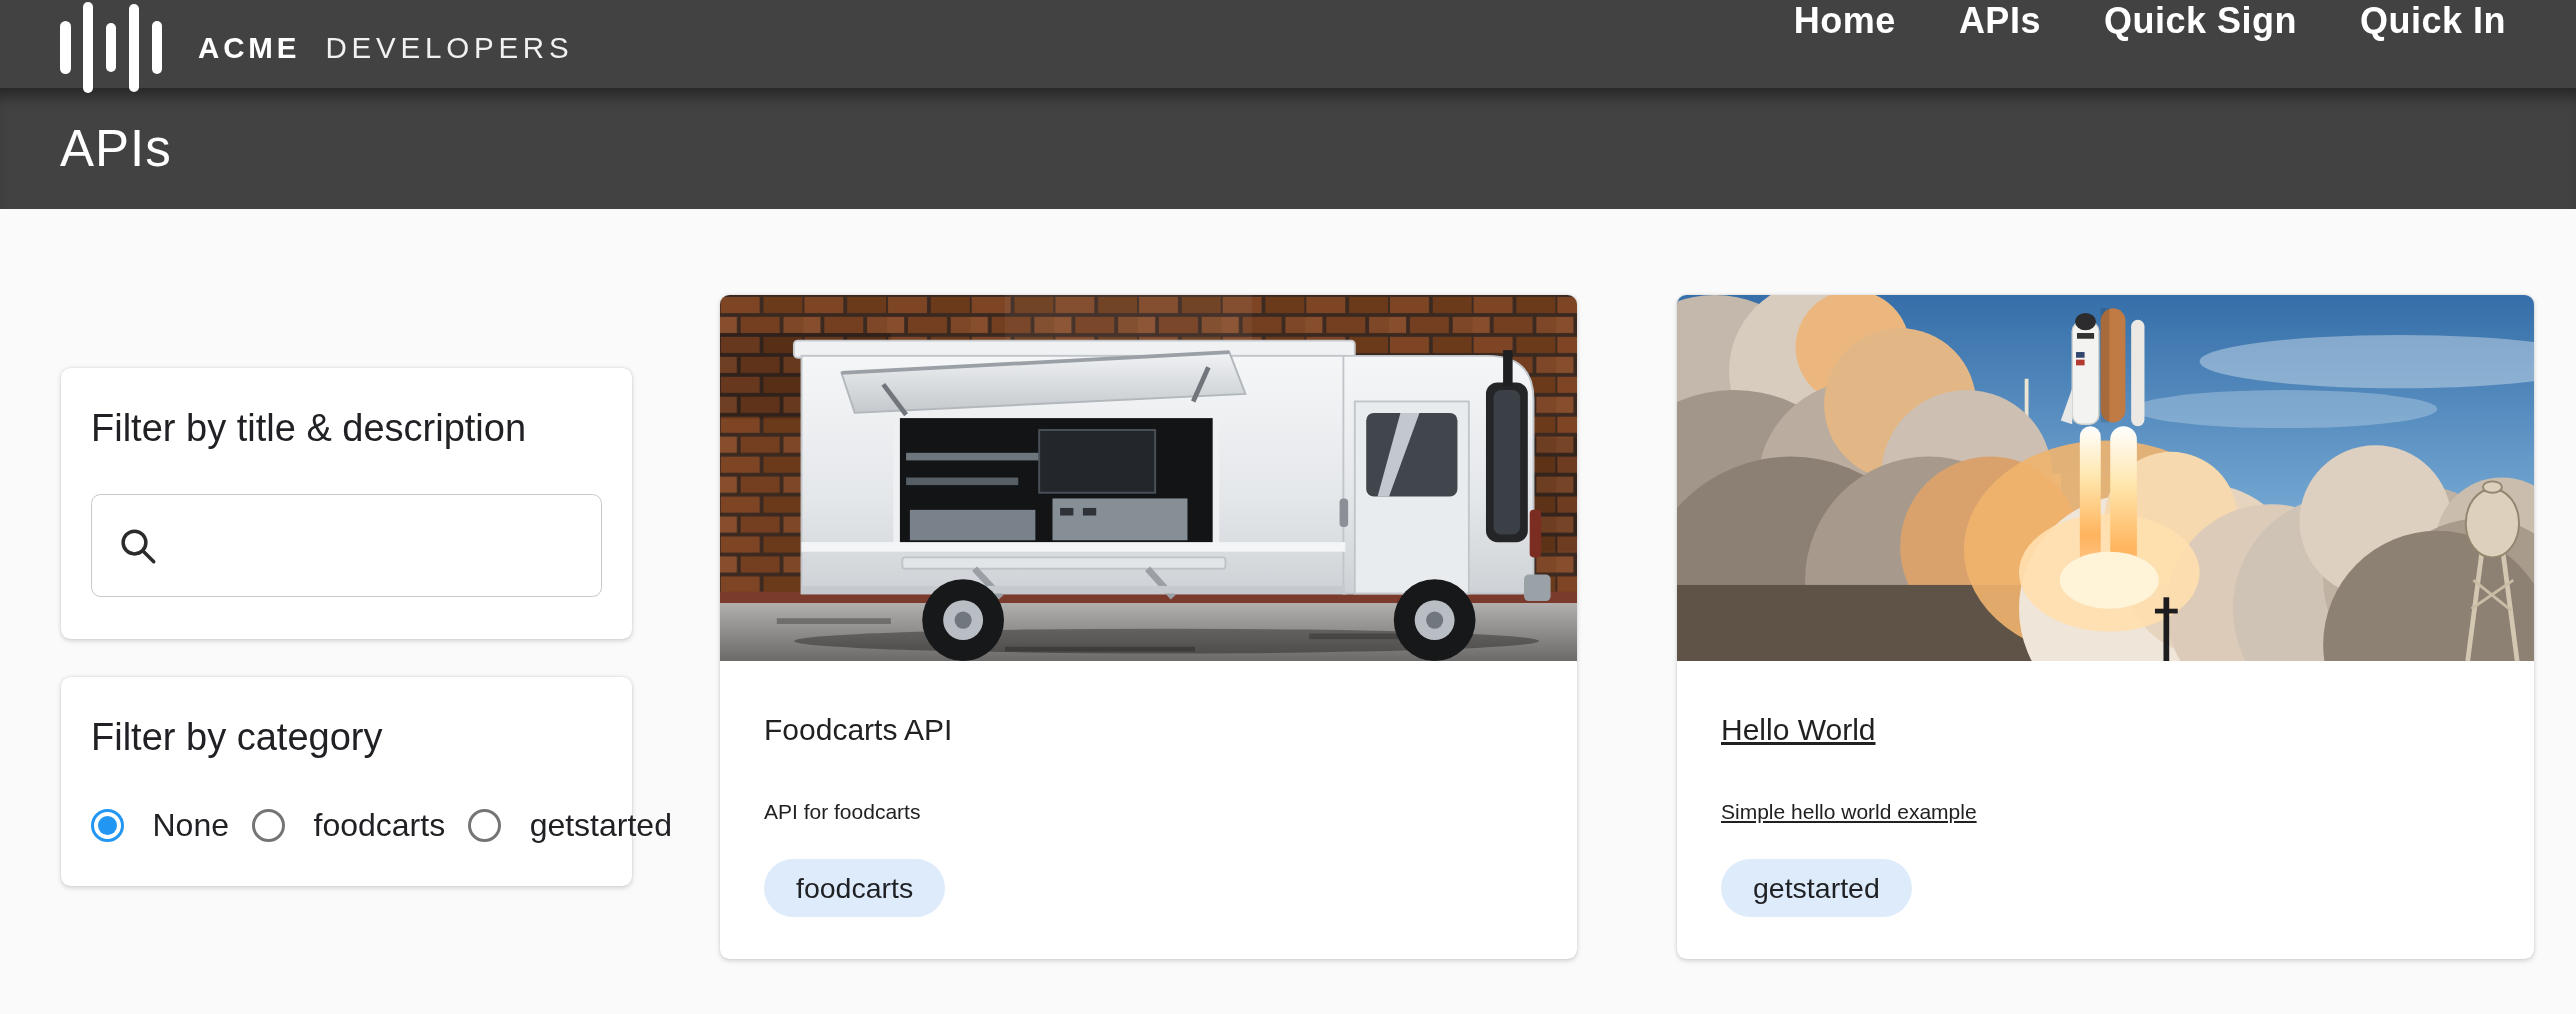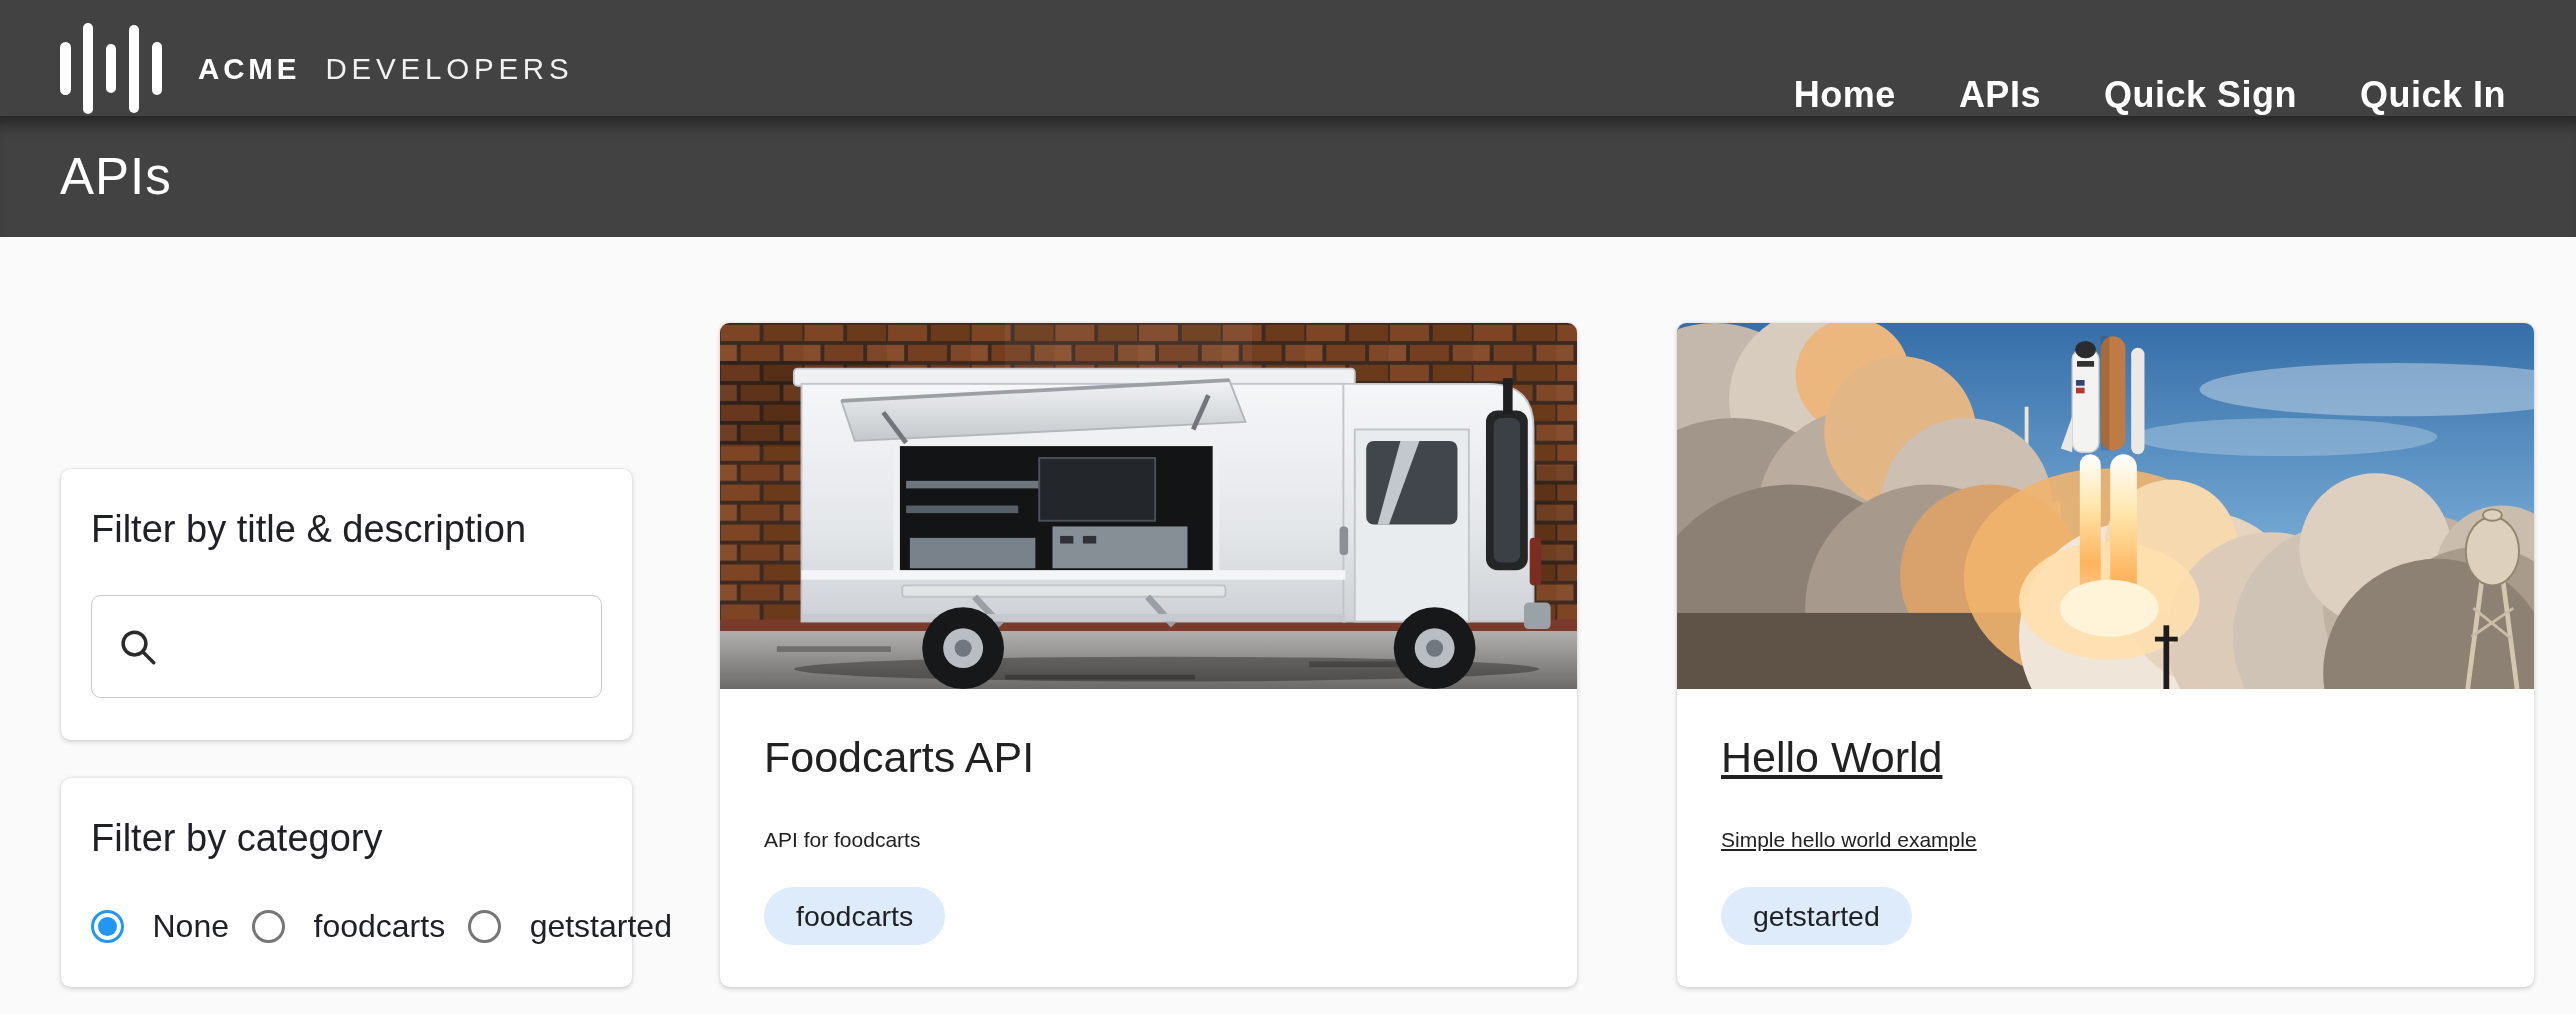"ACME DEVELOPERS" .navbar { align-items: flex-end -> flex-start; height: 116px -> 88px }
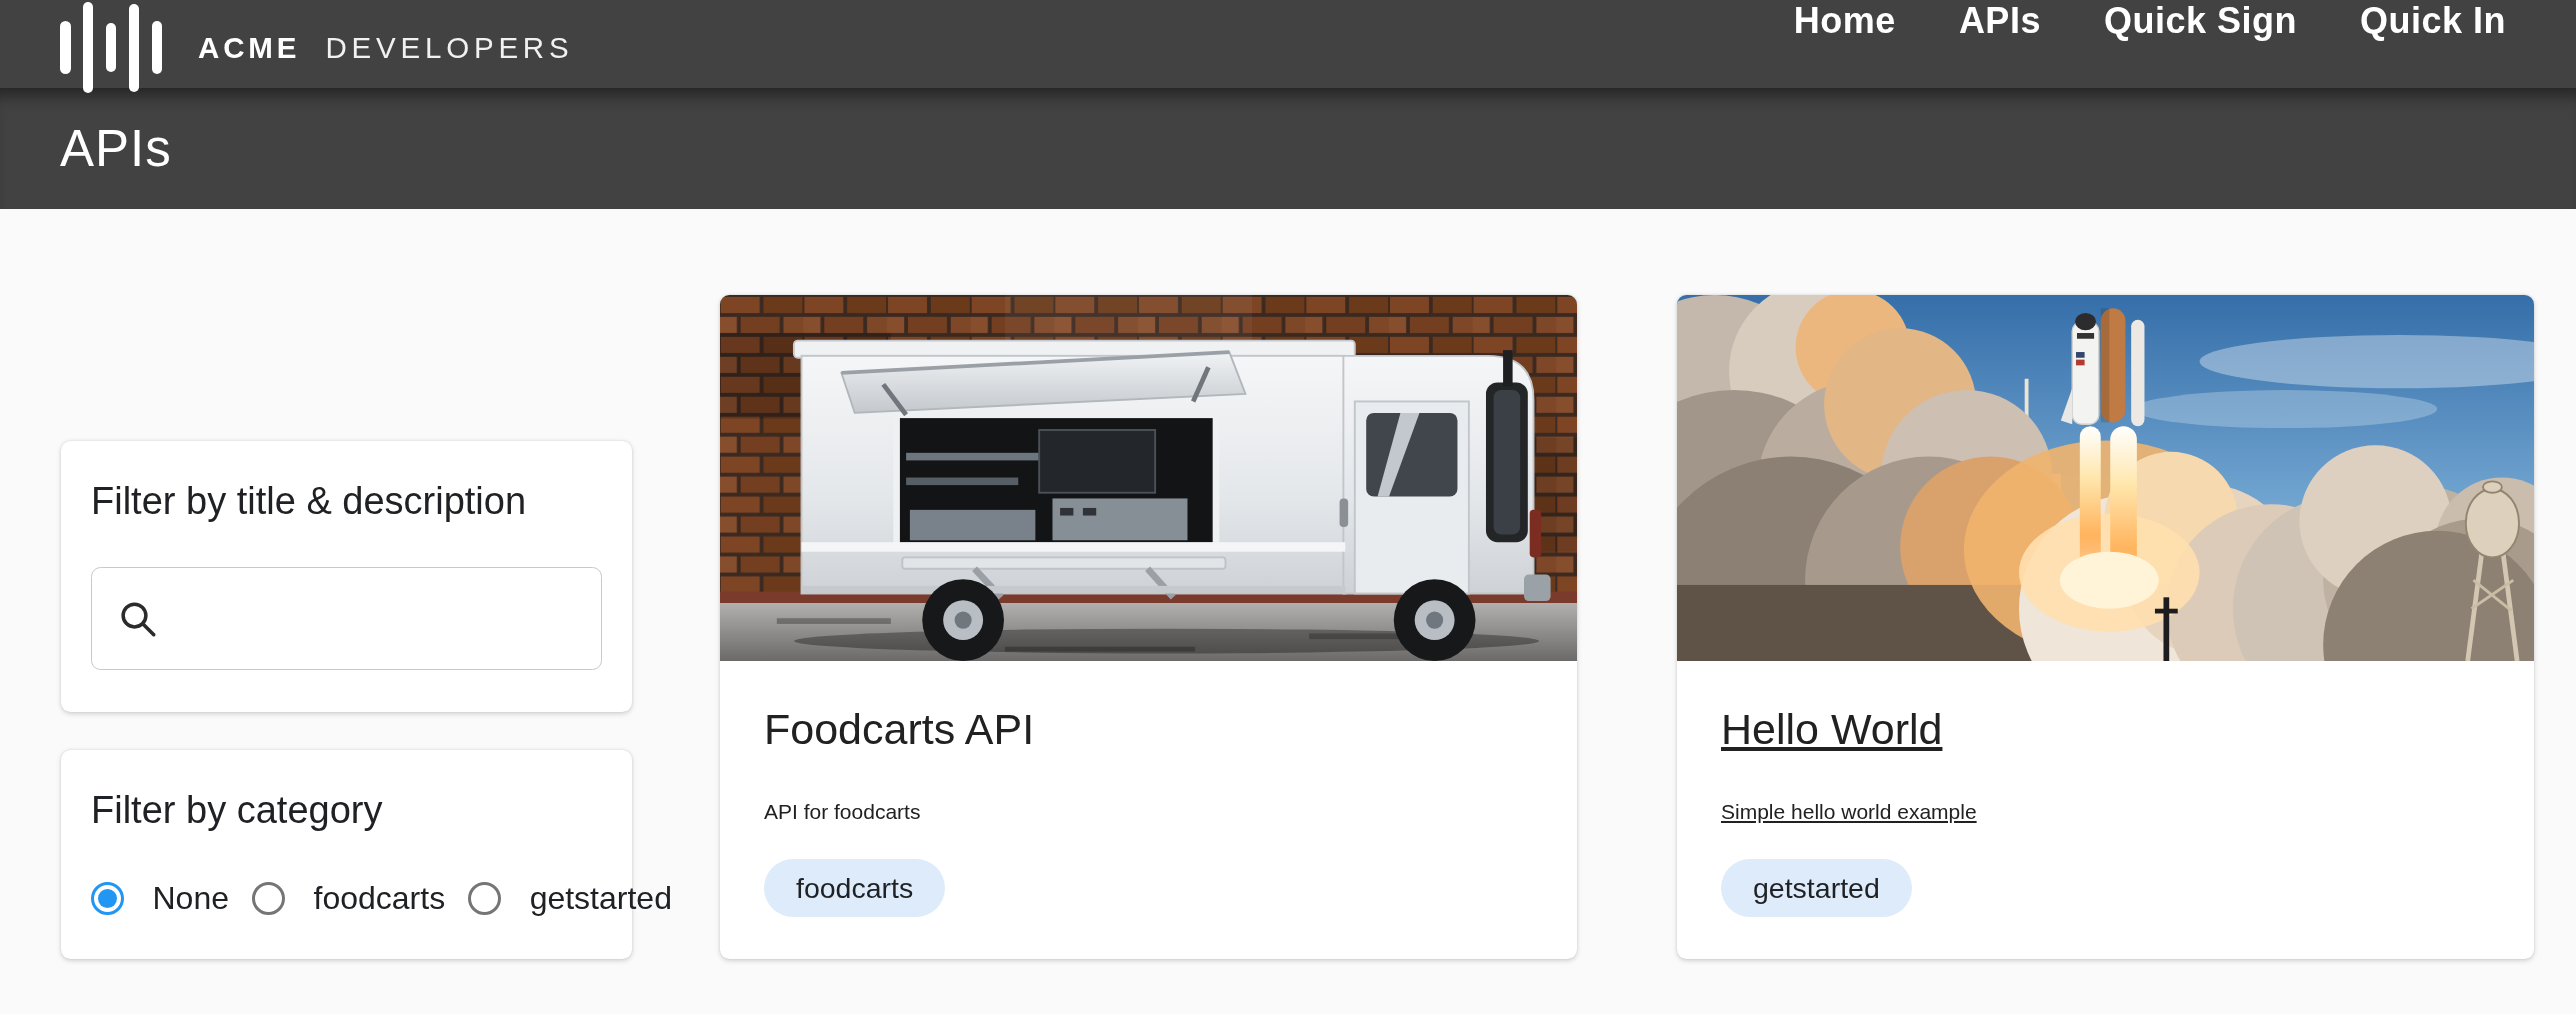"Filter by title & description" .content { align-items: flex-end -> center }
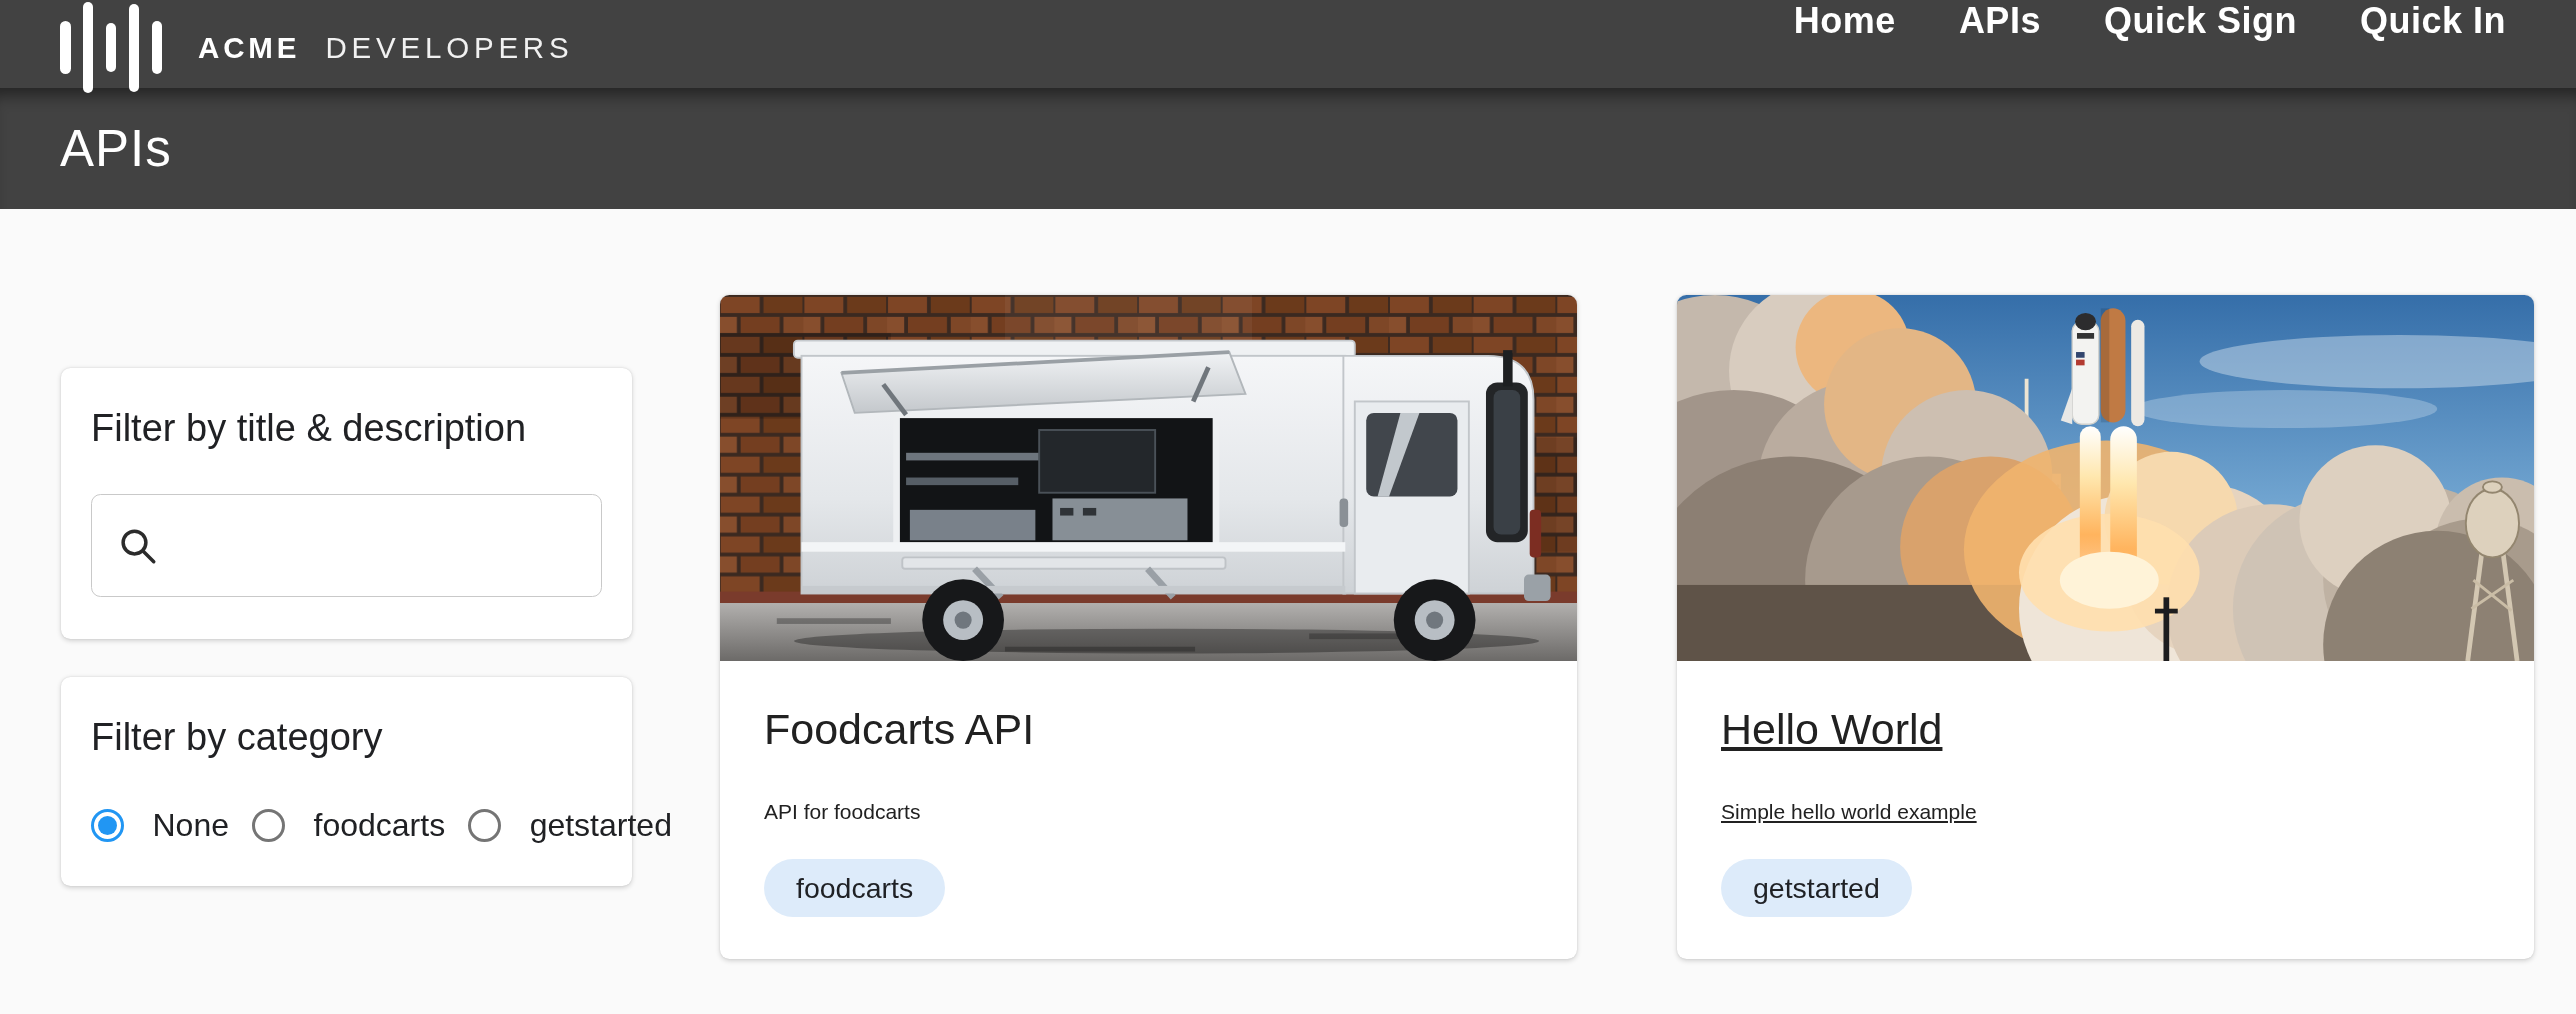"Foodcarts API" .api-title { font-size: 43px -> 30px }
